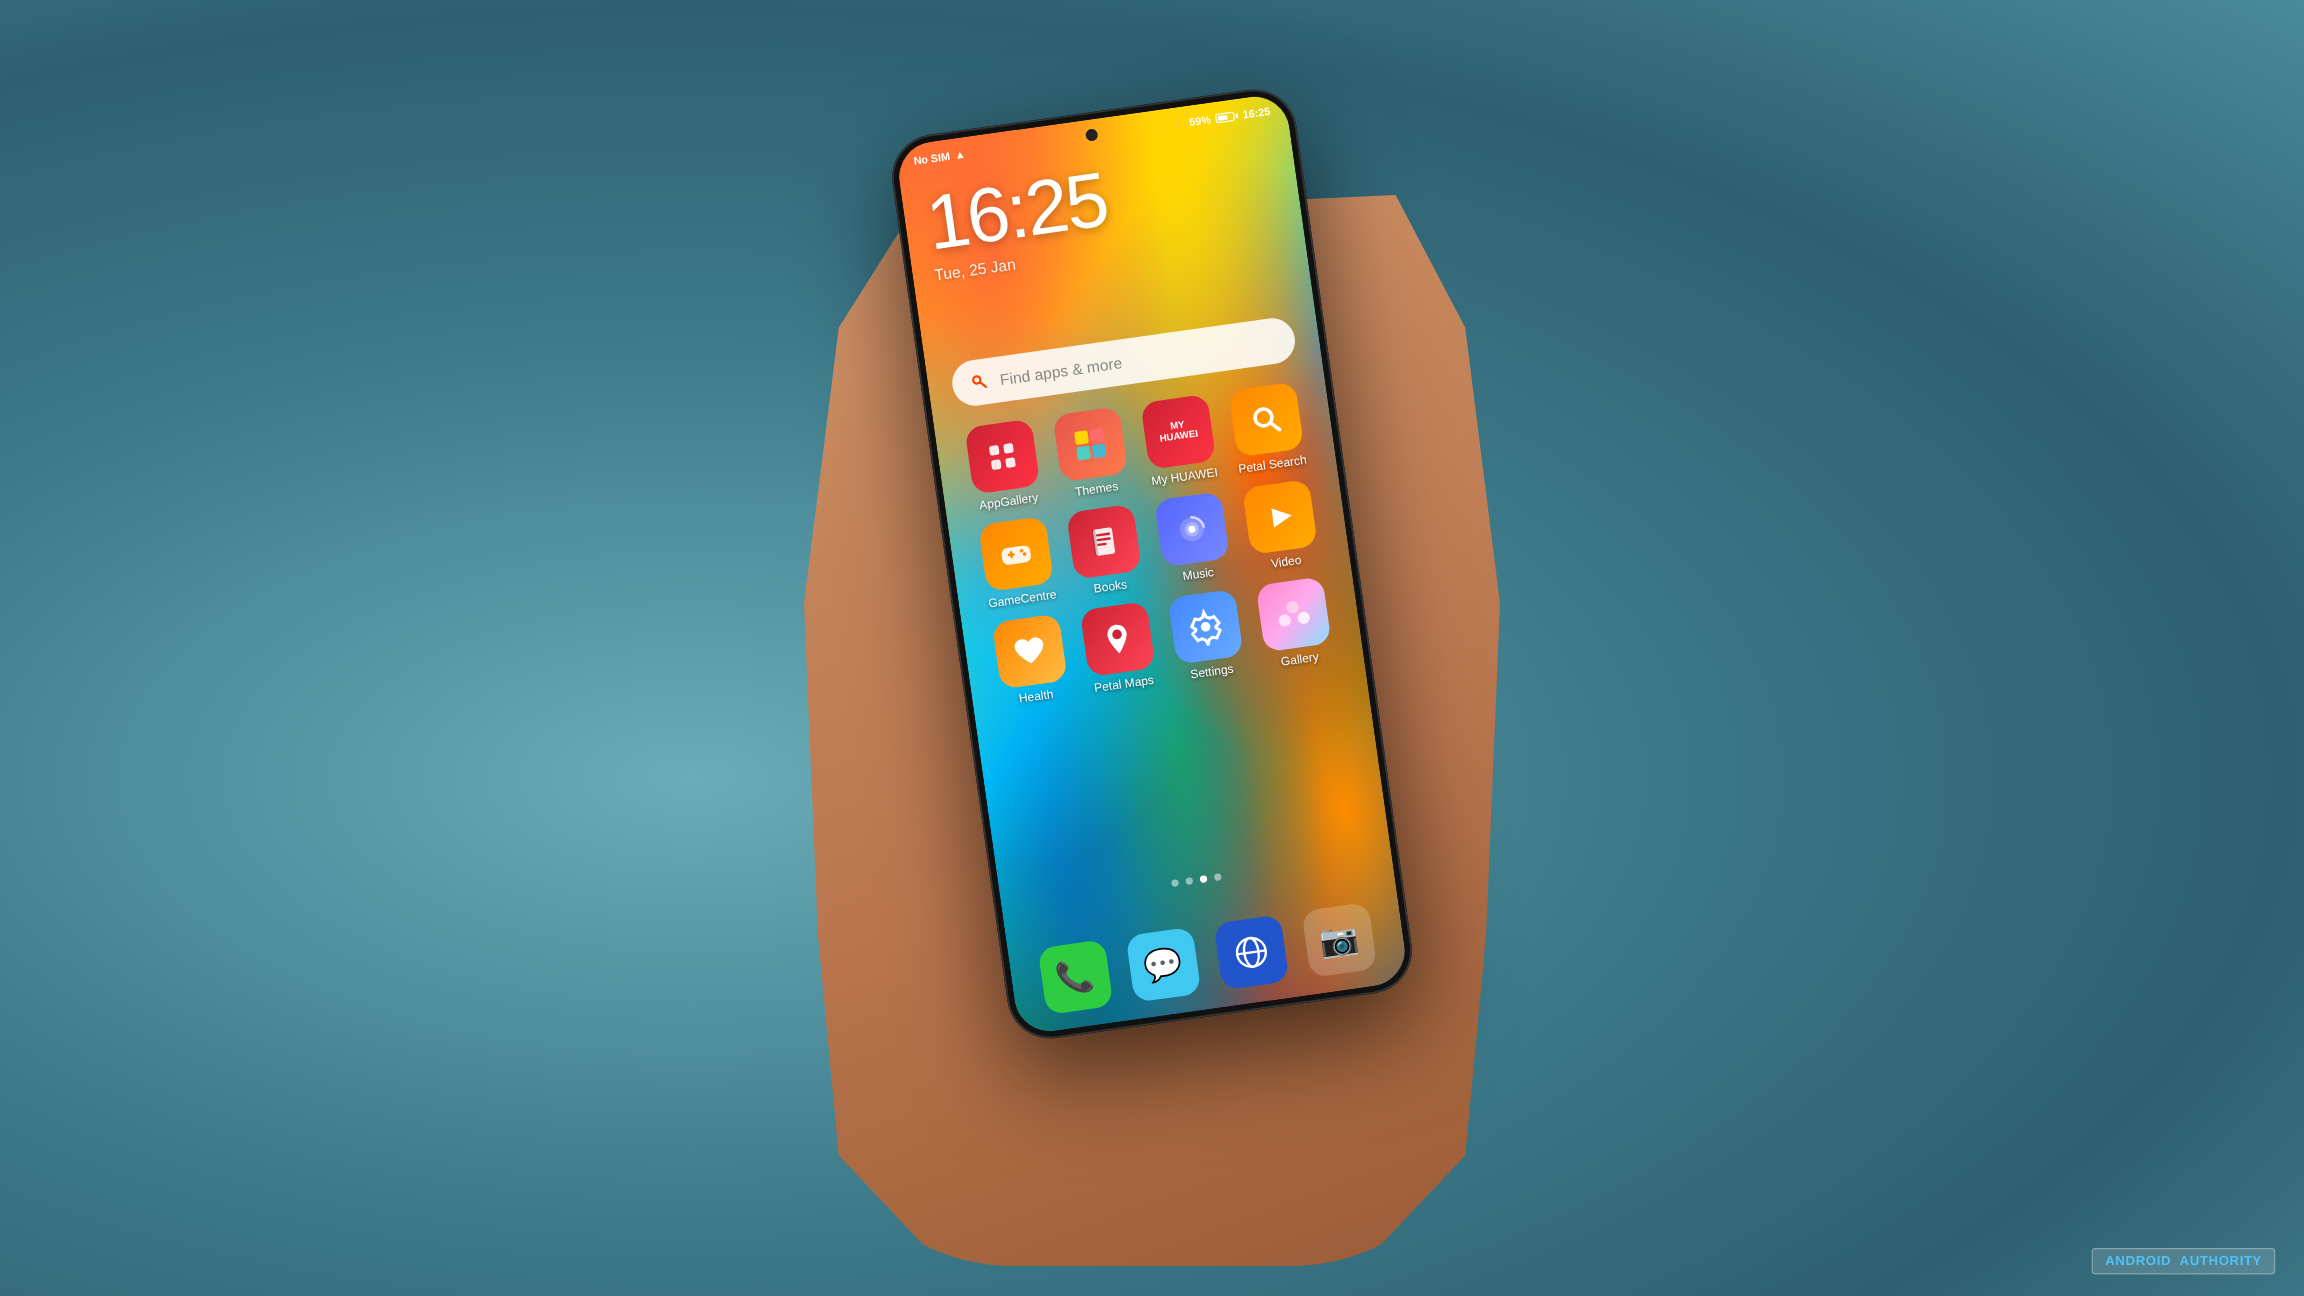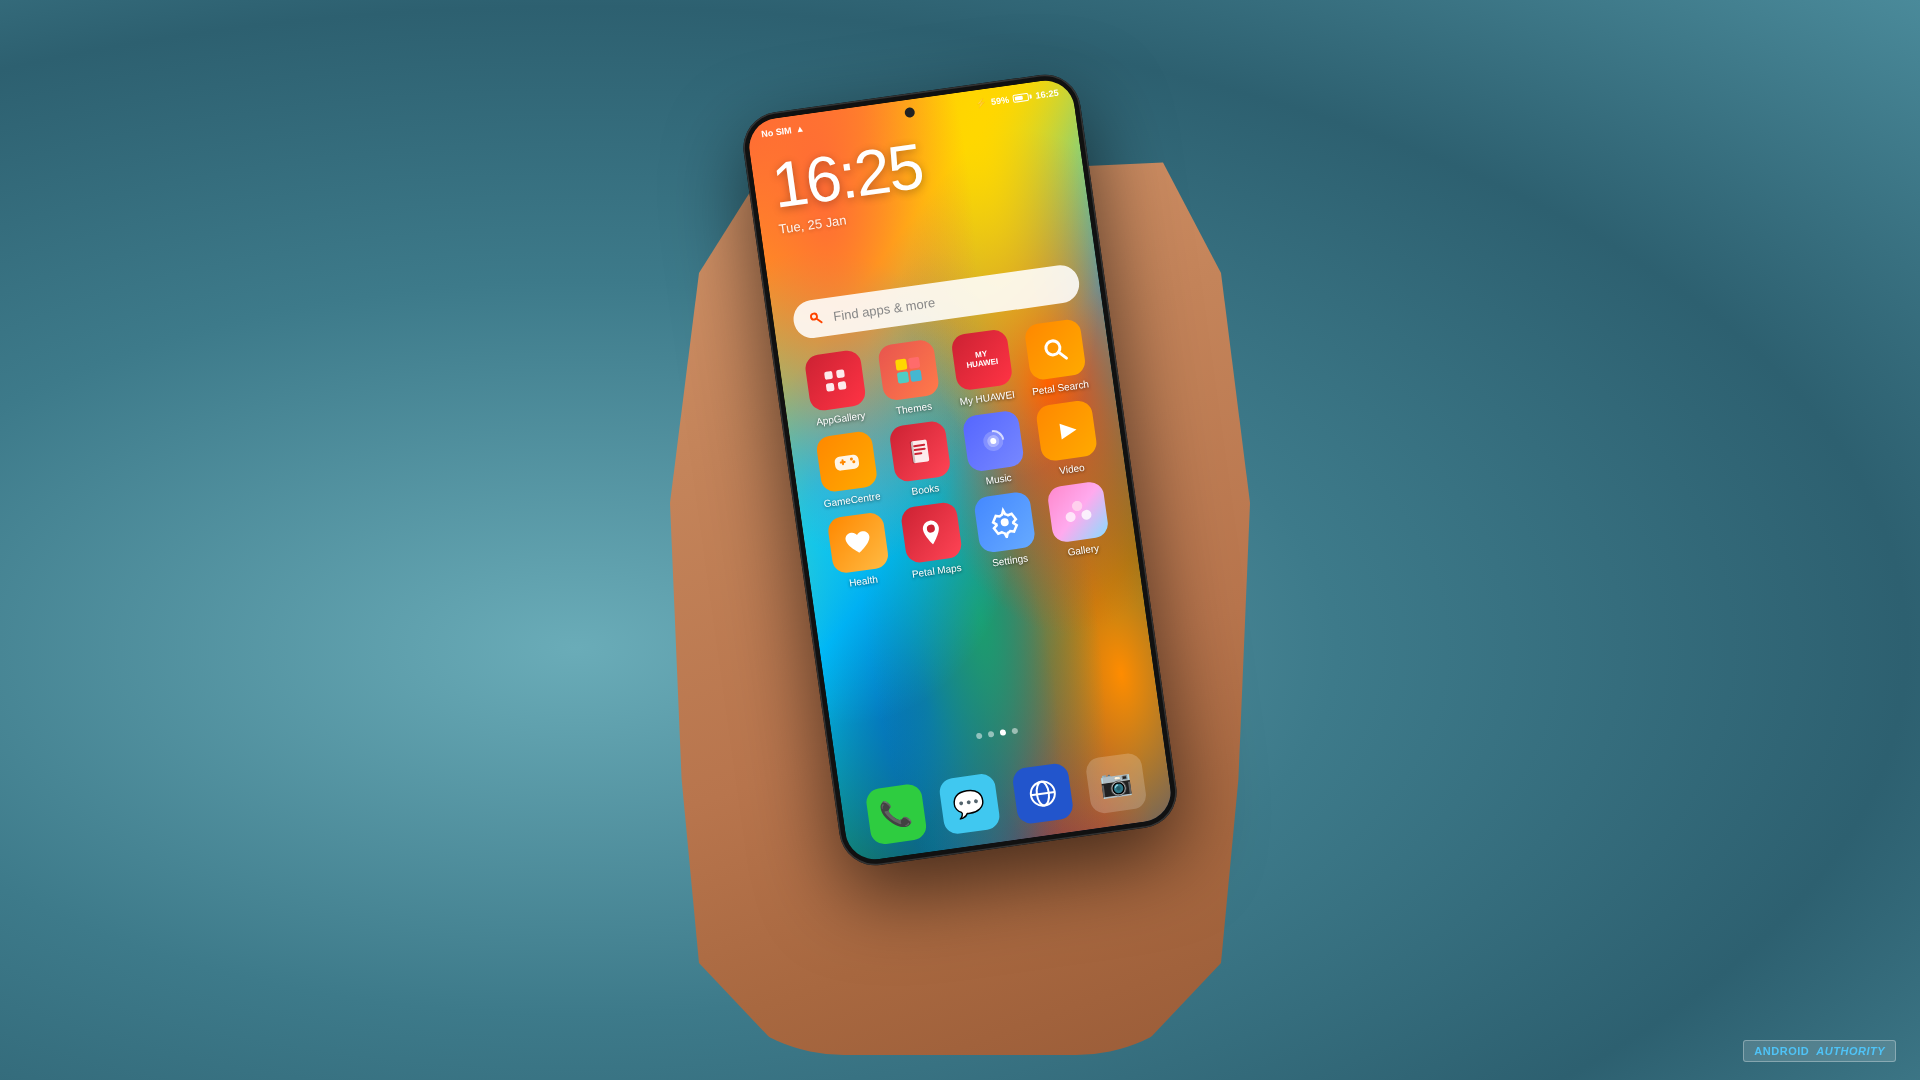"AUTHORITY" span { font-style: italic -> none }
